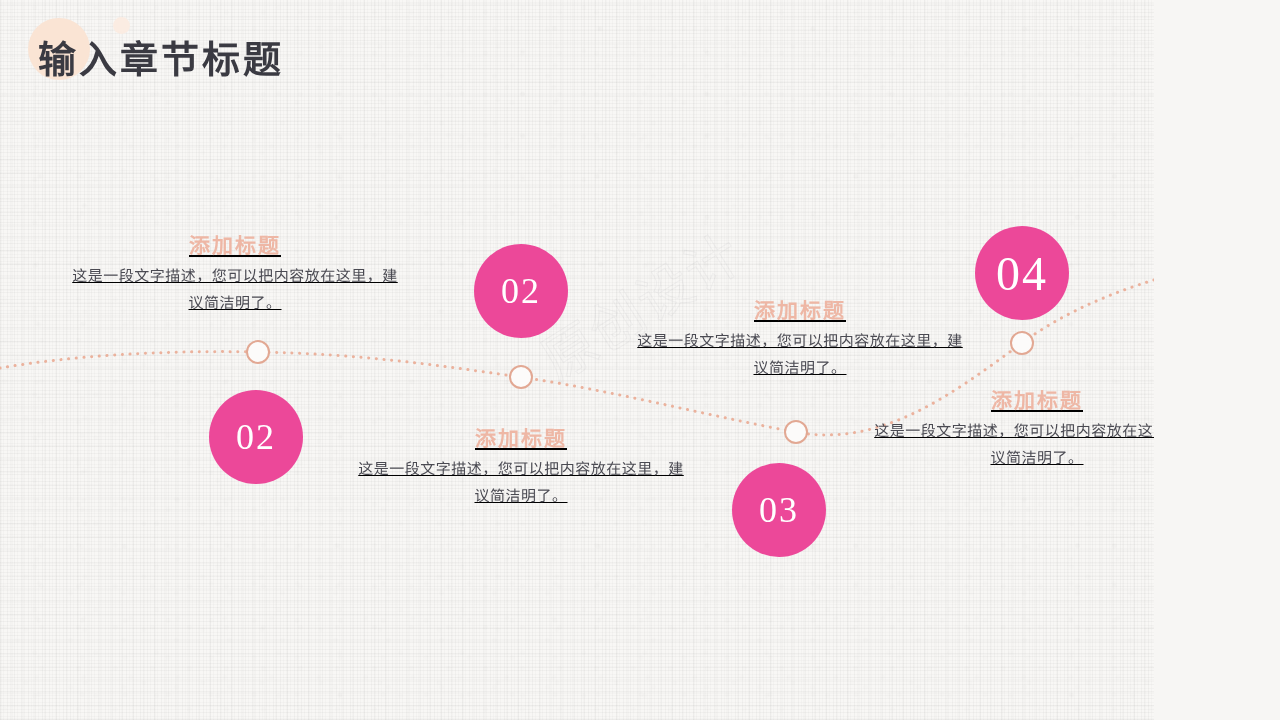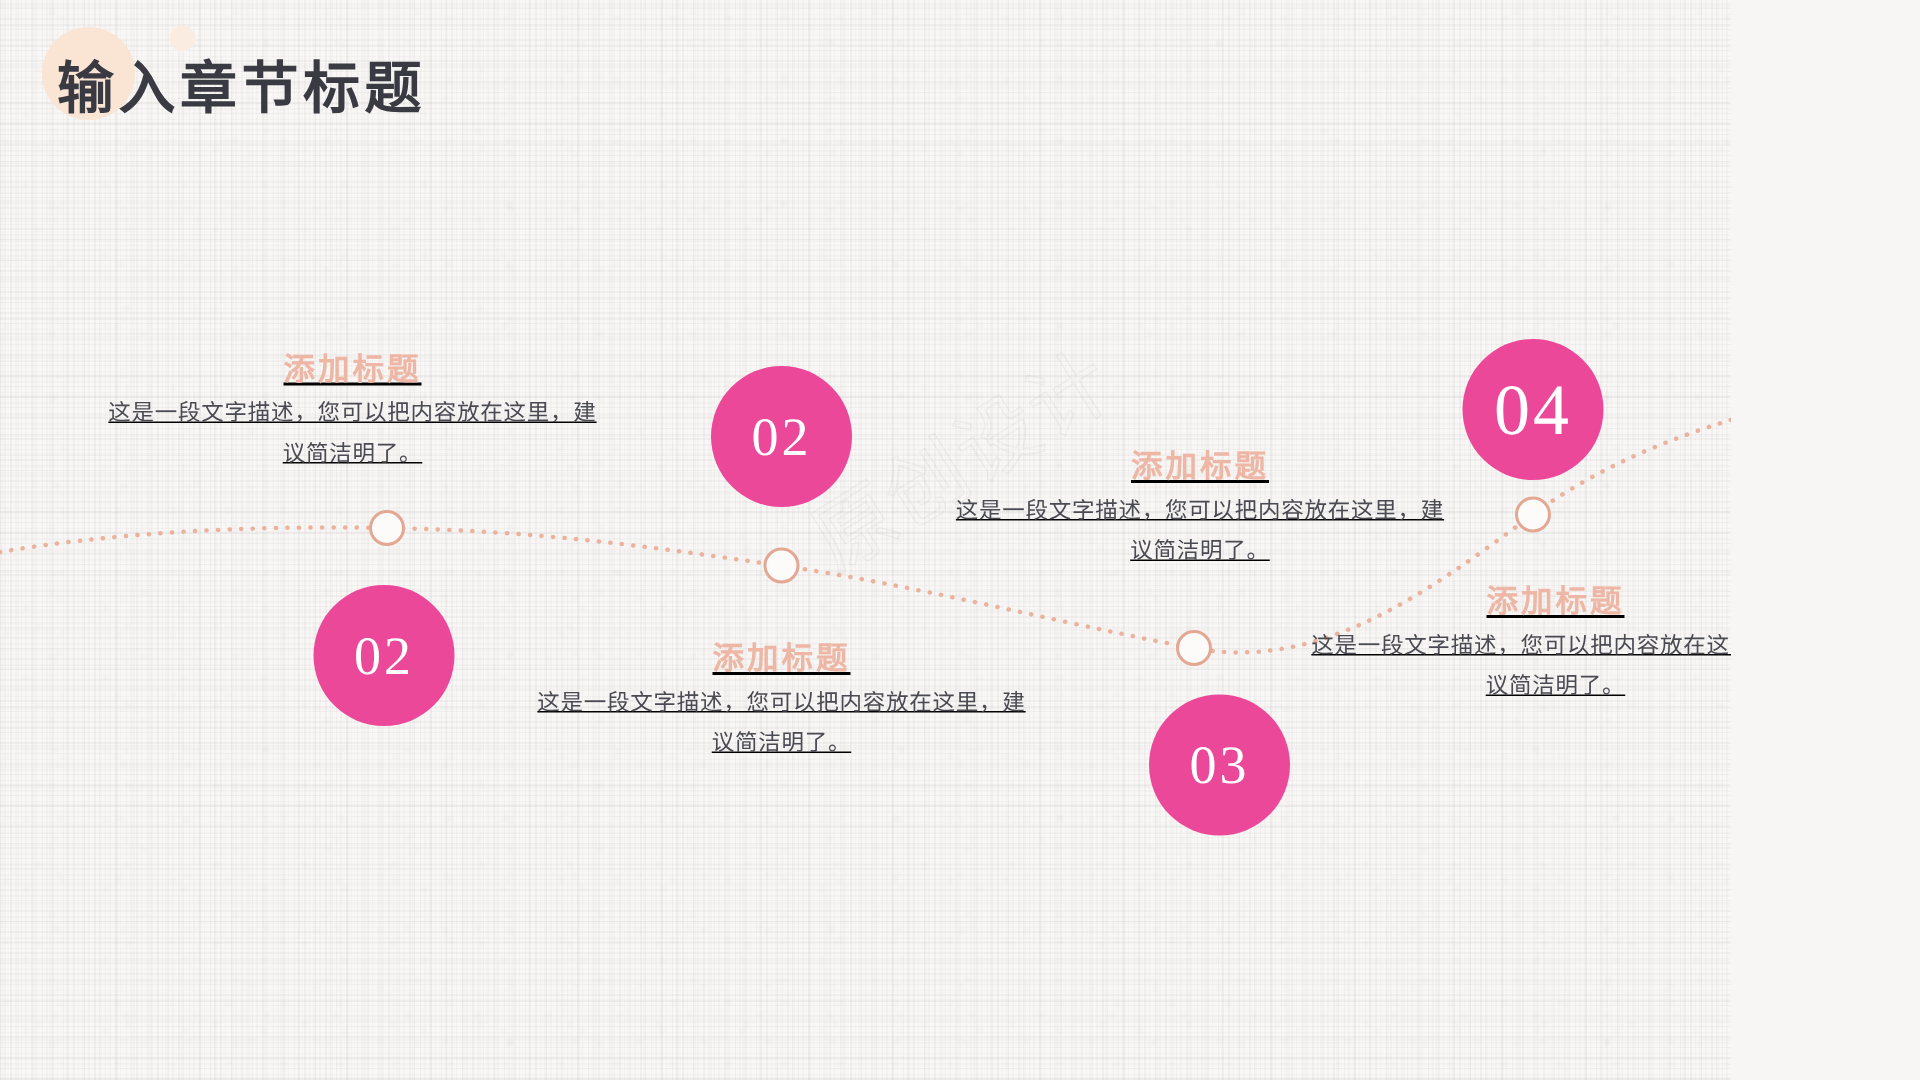"03" div.num-circle { left: 766px -> 732px }
